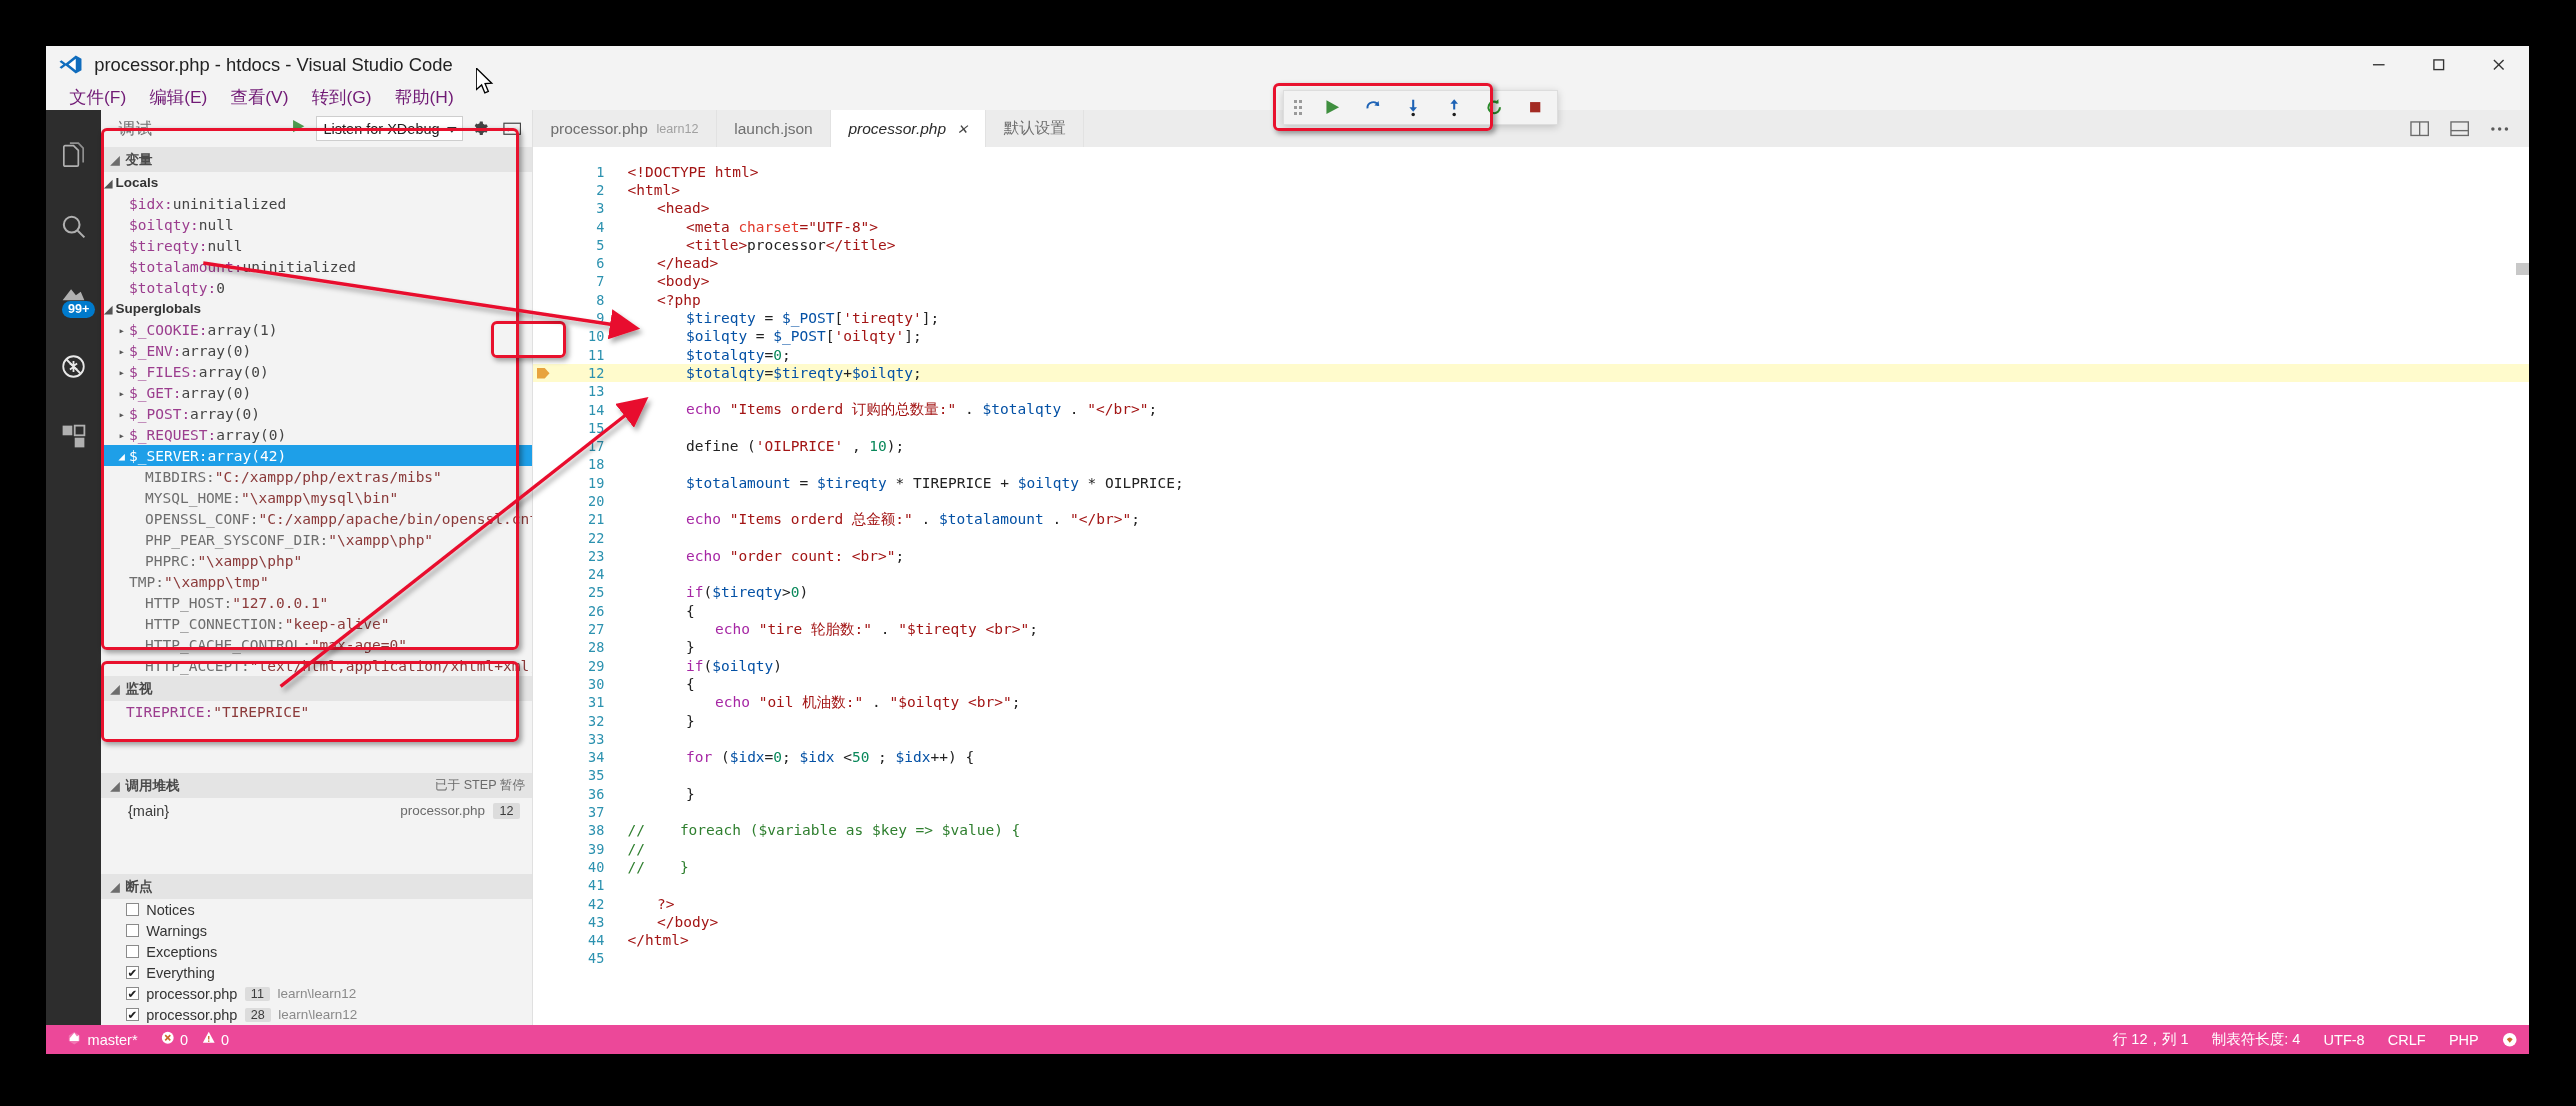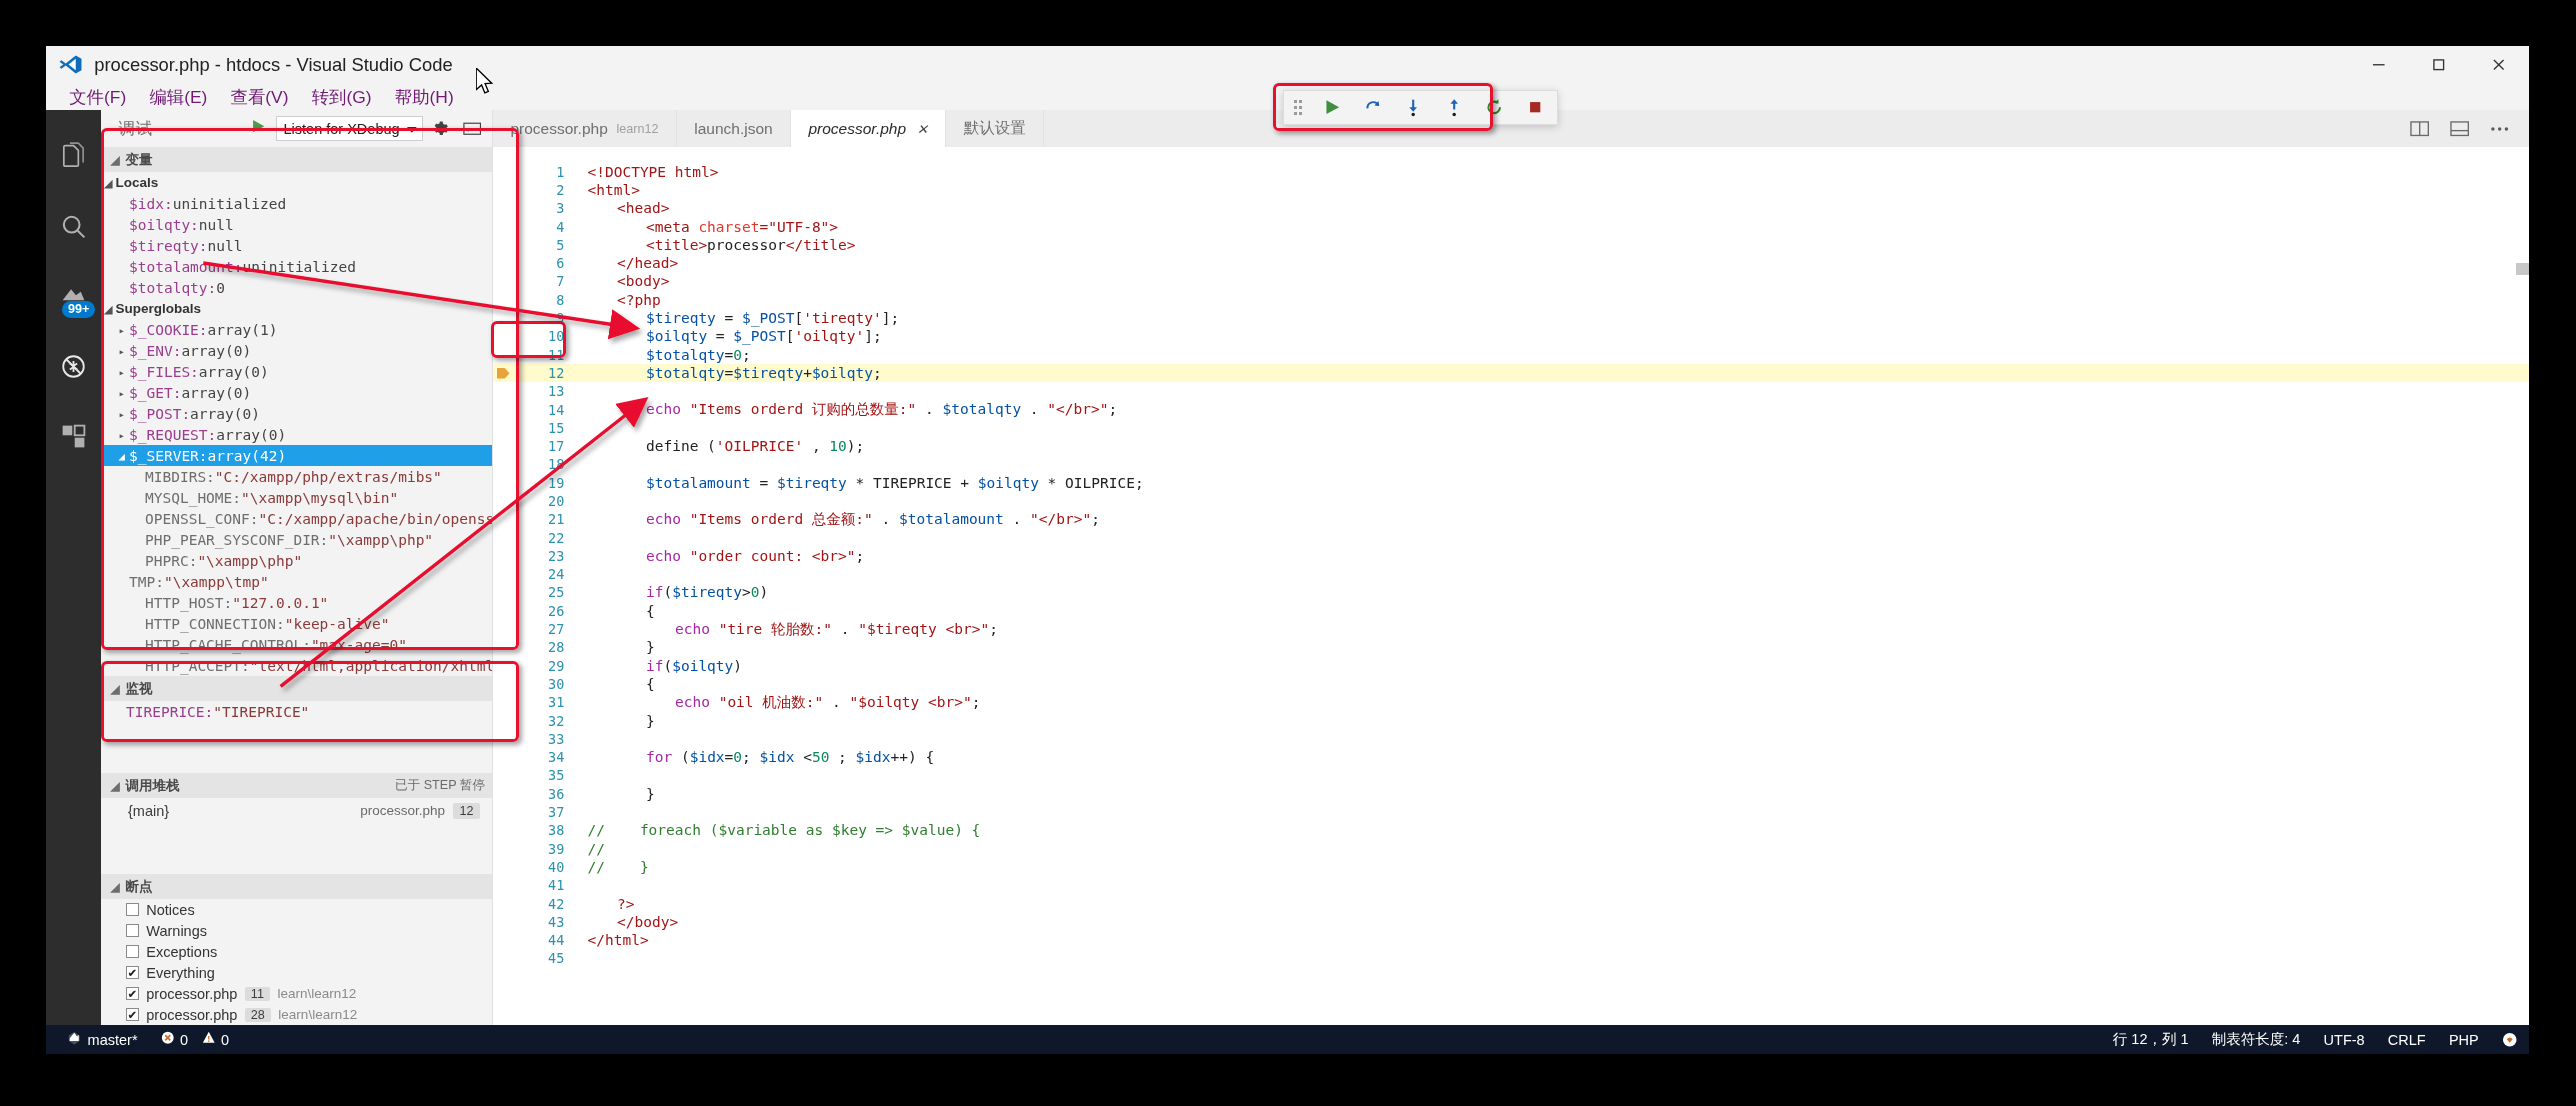"调试" .sidebar { width: 392px -> 432px }
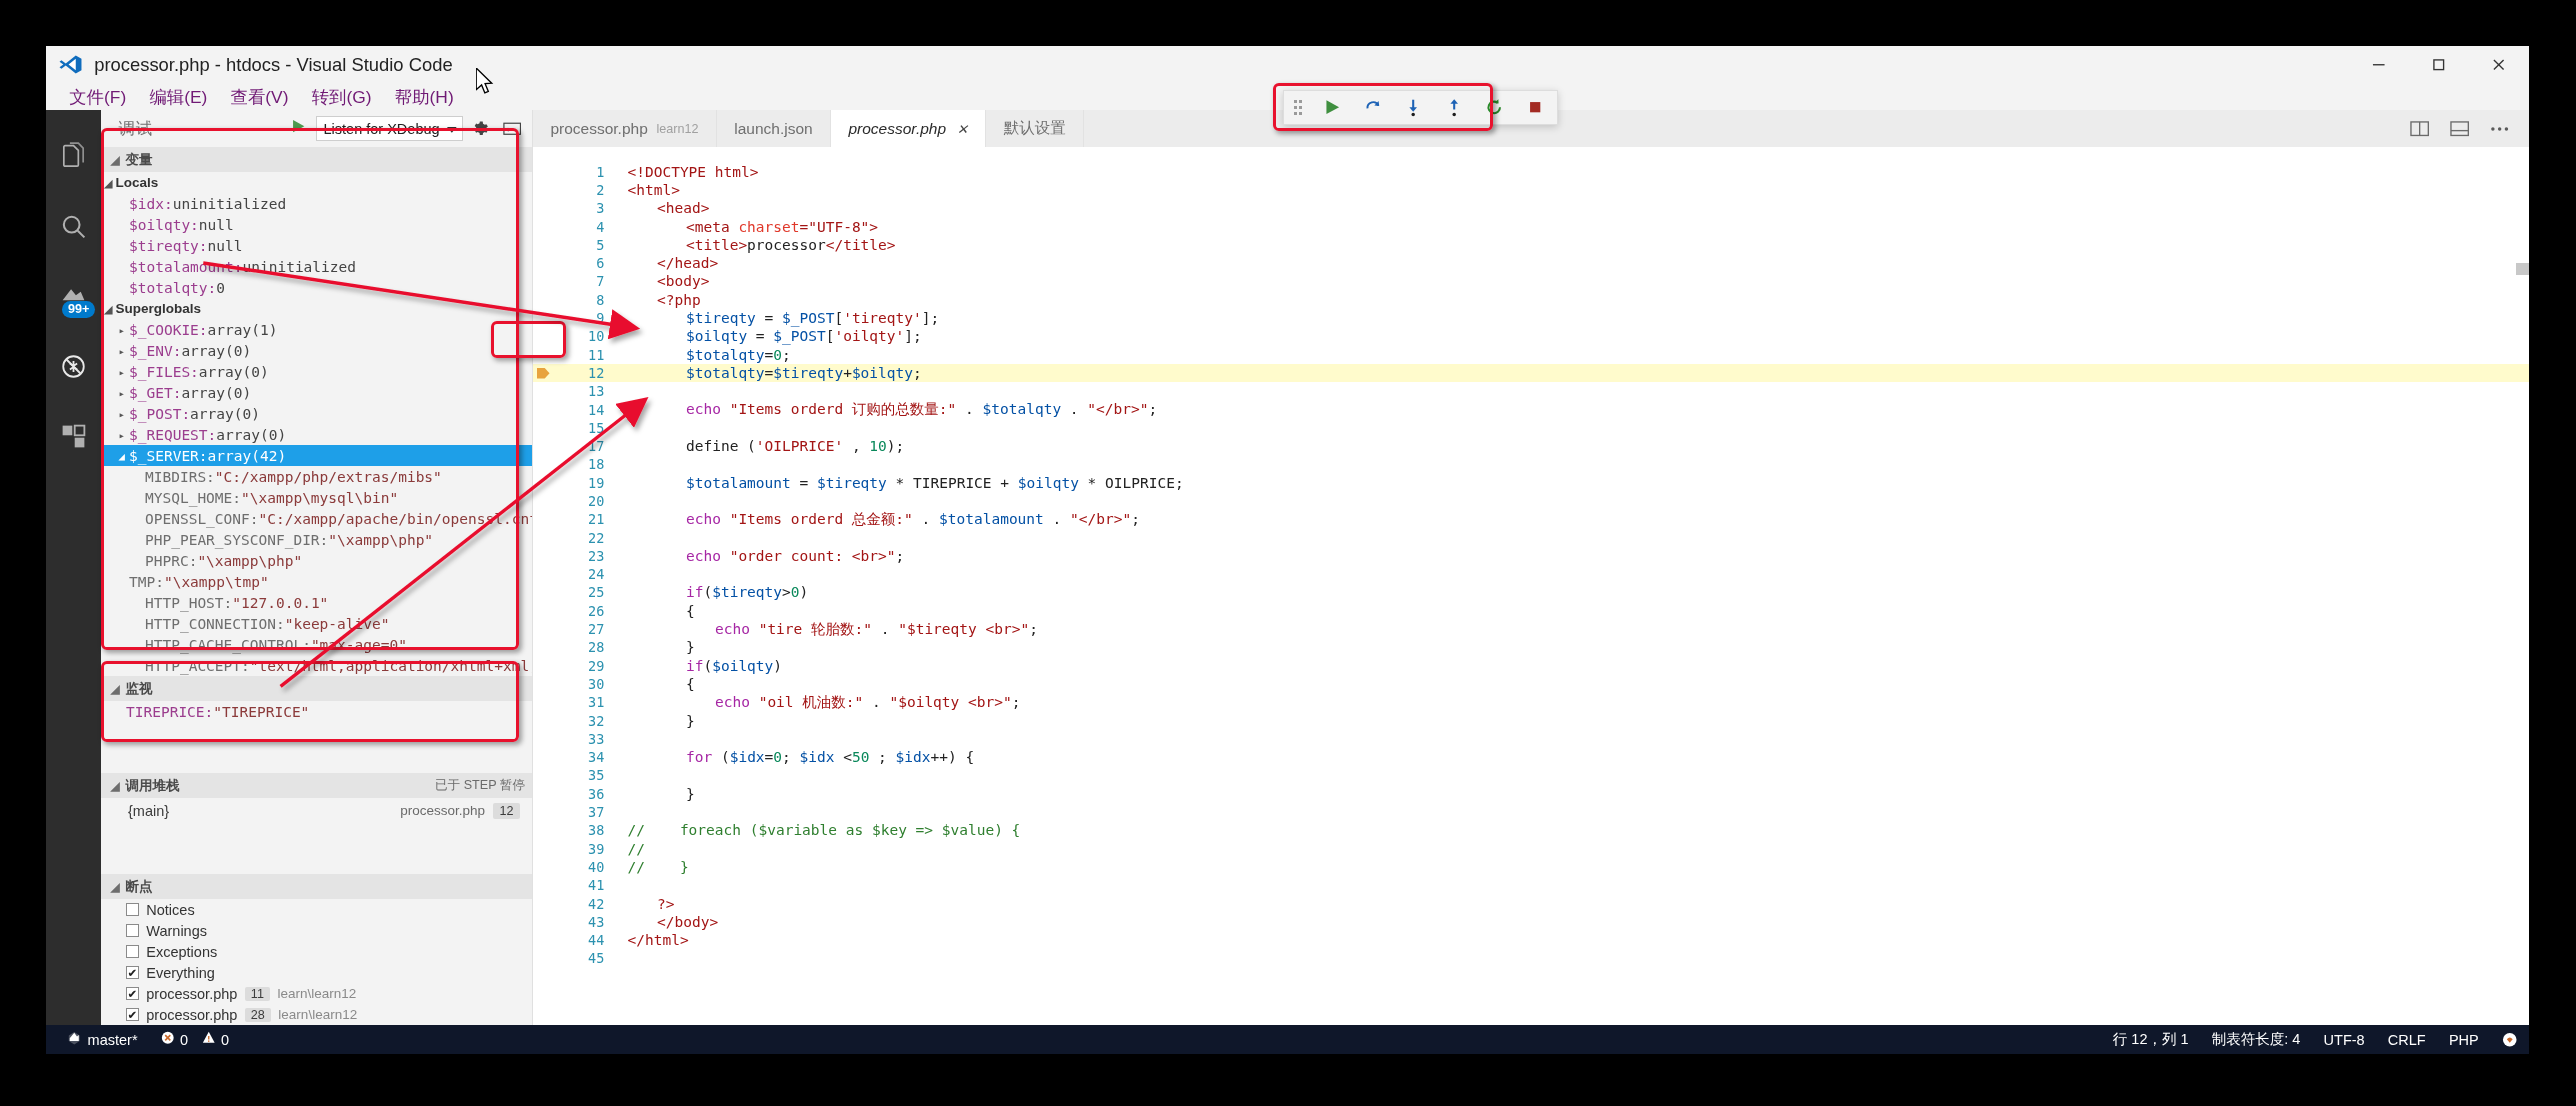"master*" .statusbar { background: #0f172a -> #ec4899 }
